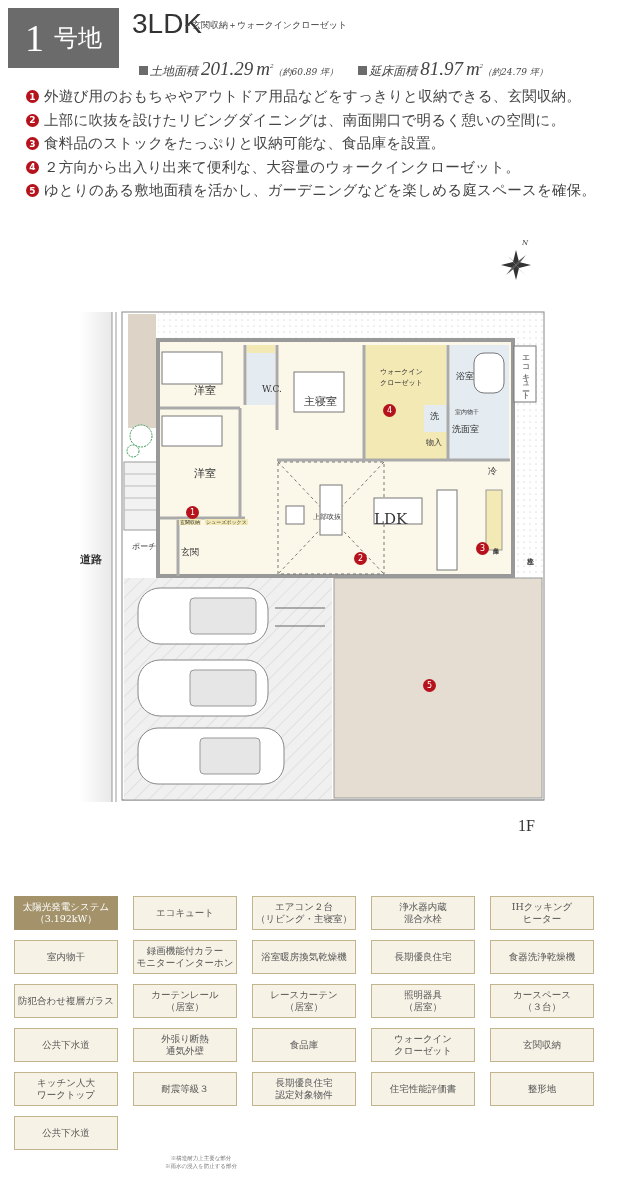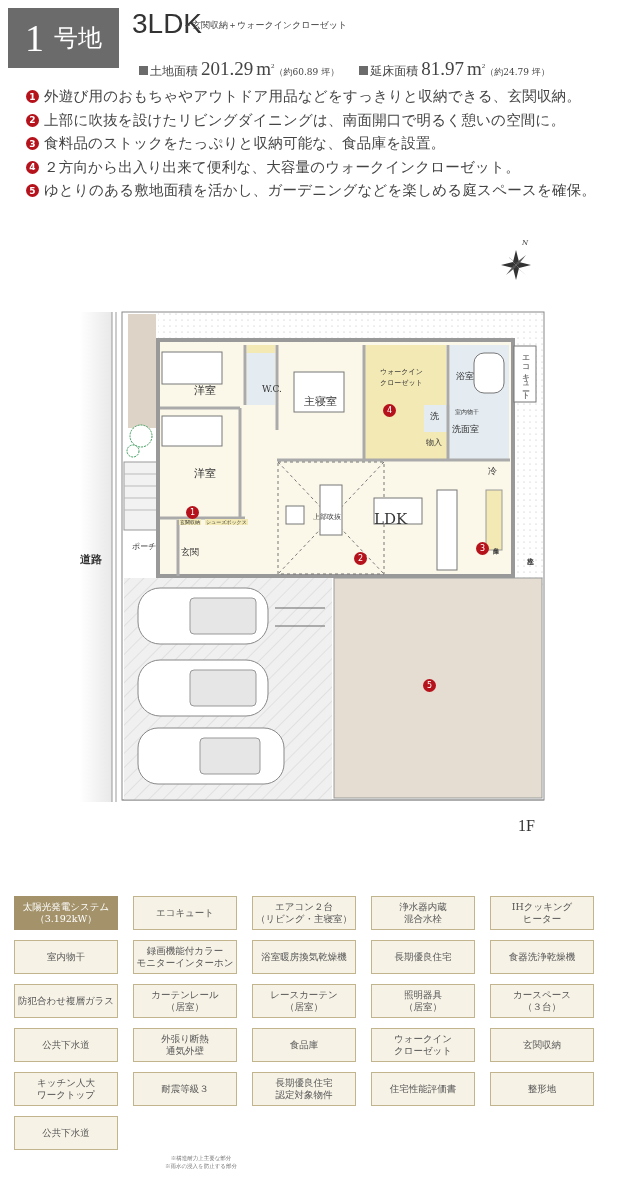"土地面積" .area-row { font-style: none -> italic }
